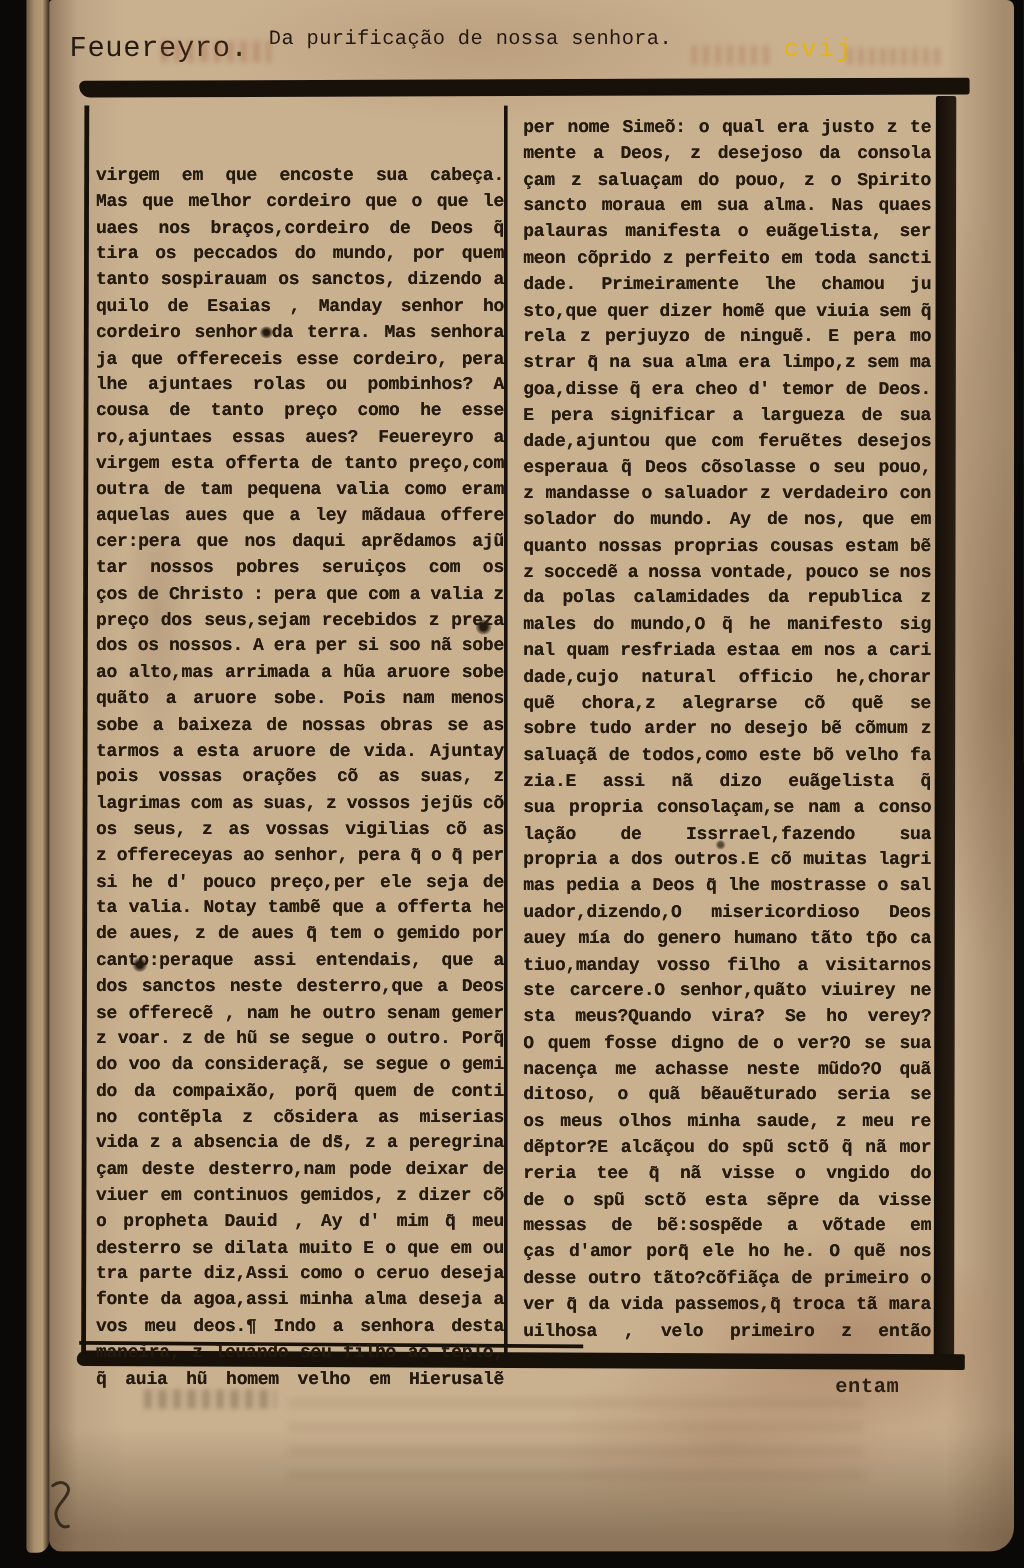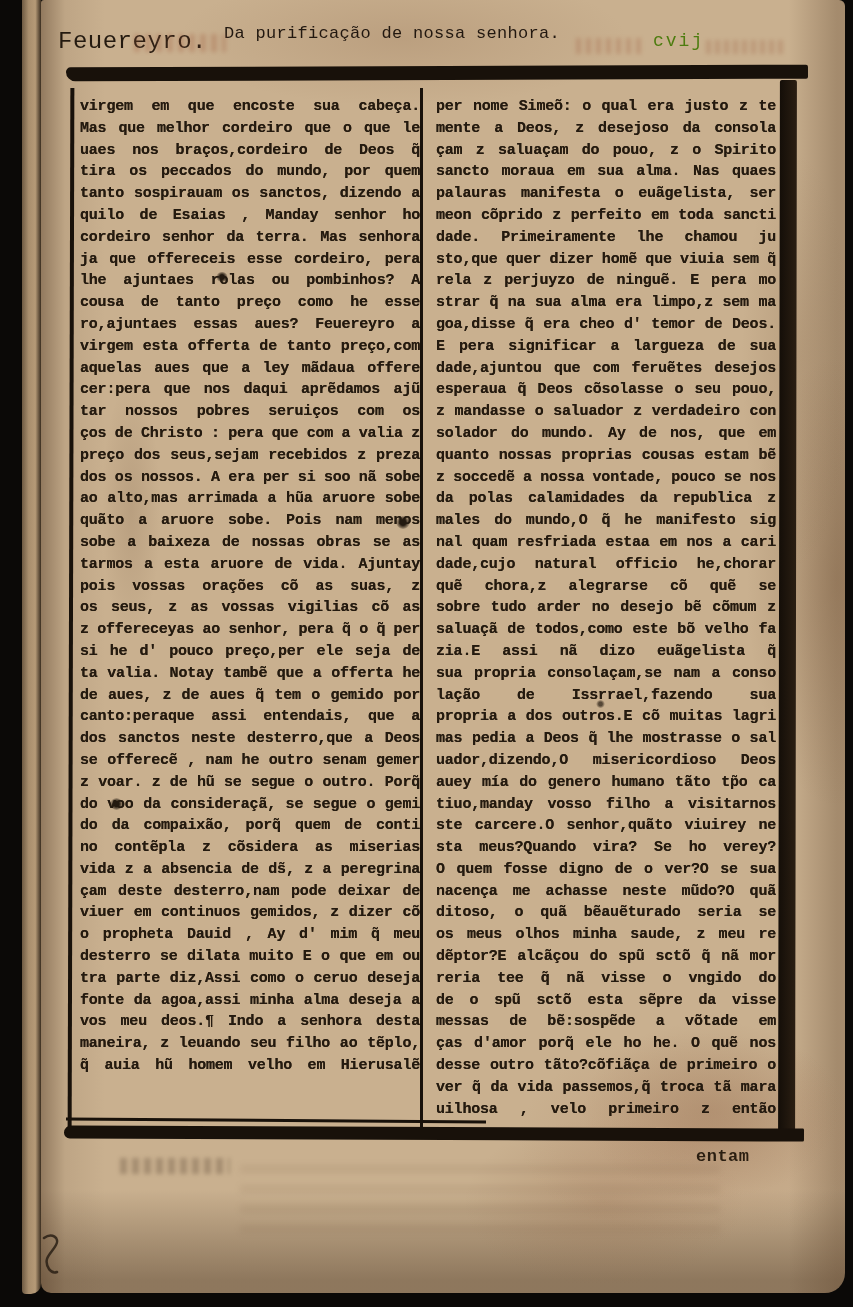"cvij" .header-folio { color: #4d7c0f -> #eab308; font-size: 18px -> 21px }
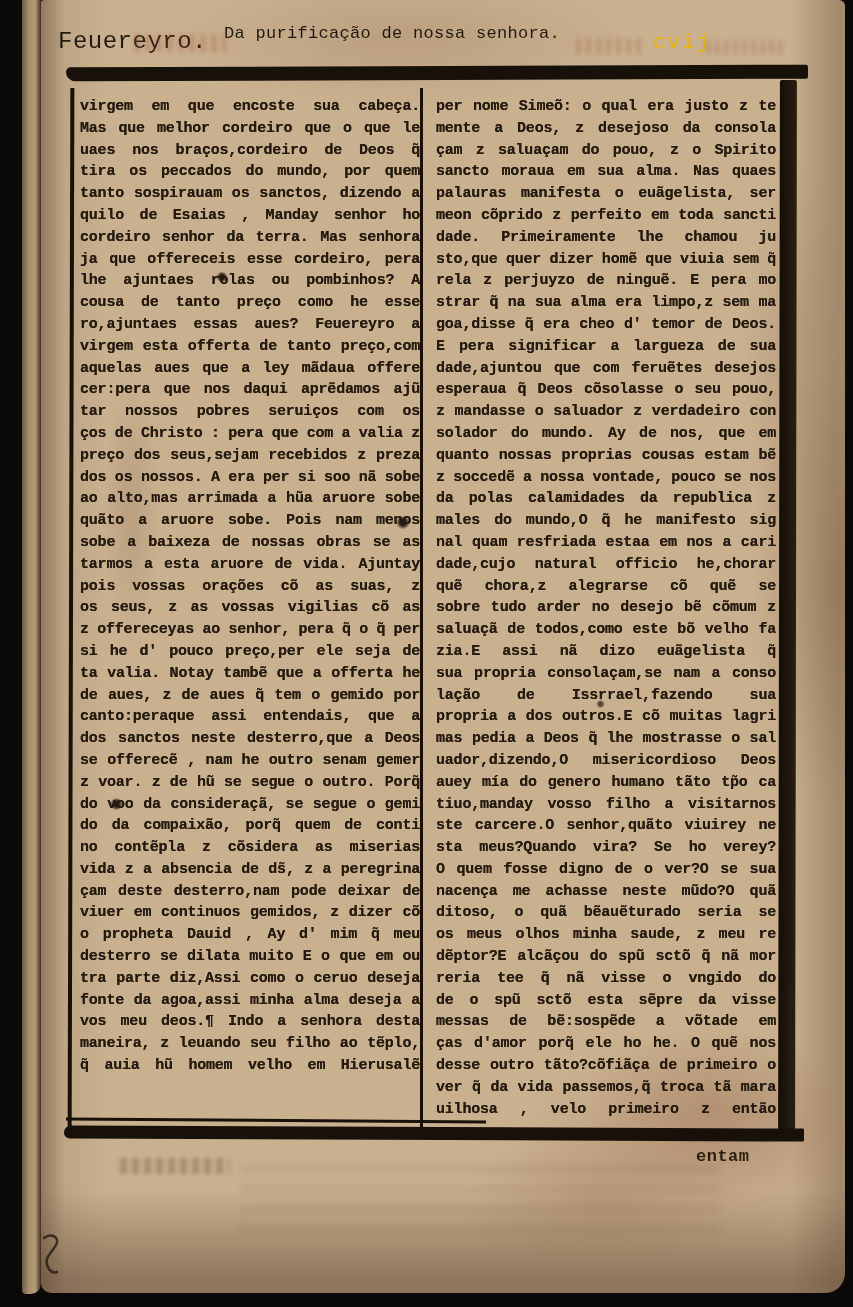"virgem em que encoste sua" .col-left { margin-top: none -> 40px }
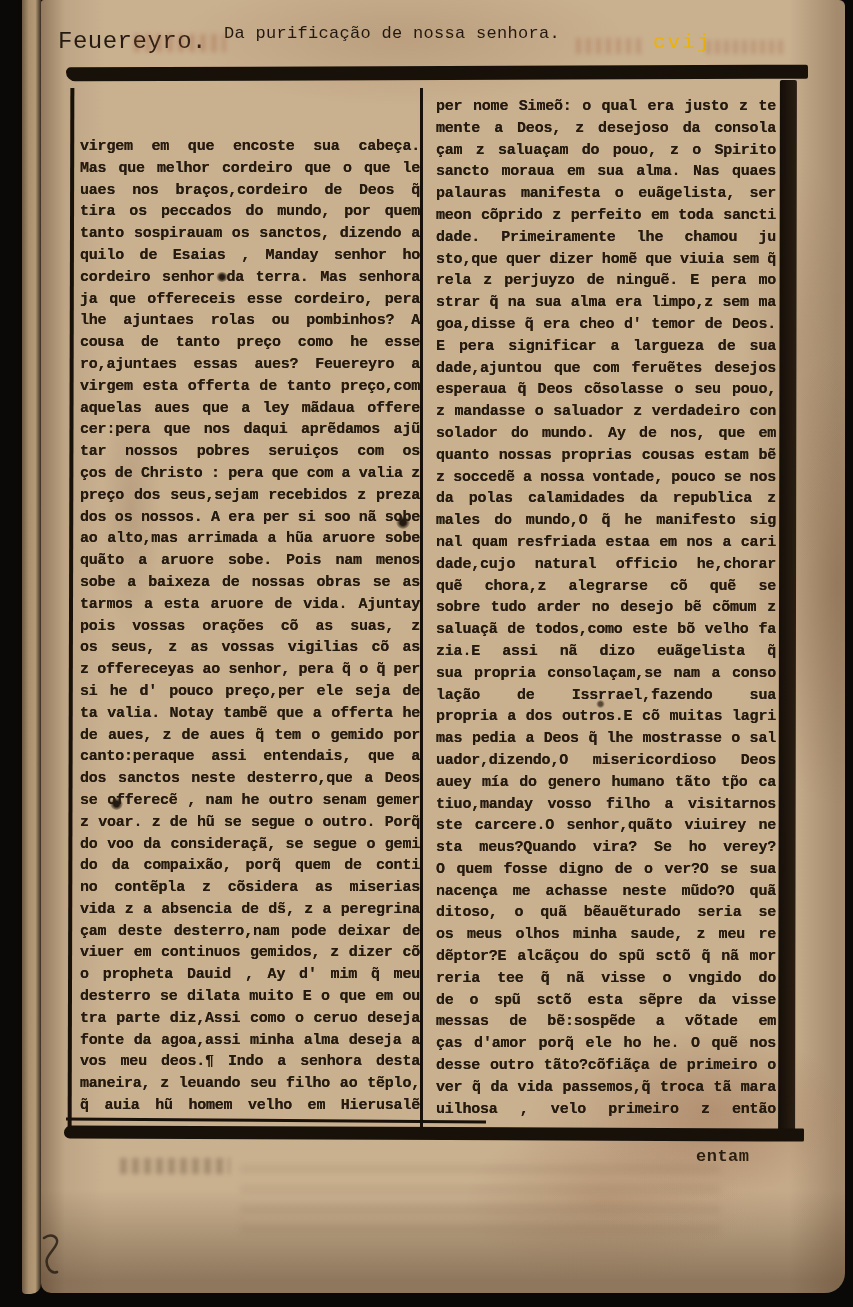"outra de tam pequena valia" div.line { html: none -> <div>outra de tam pequena valia como eram</div> }
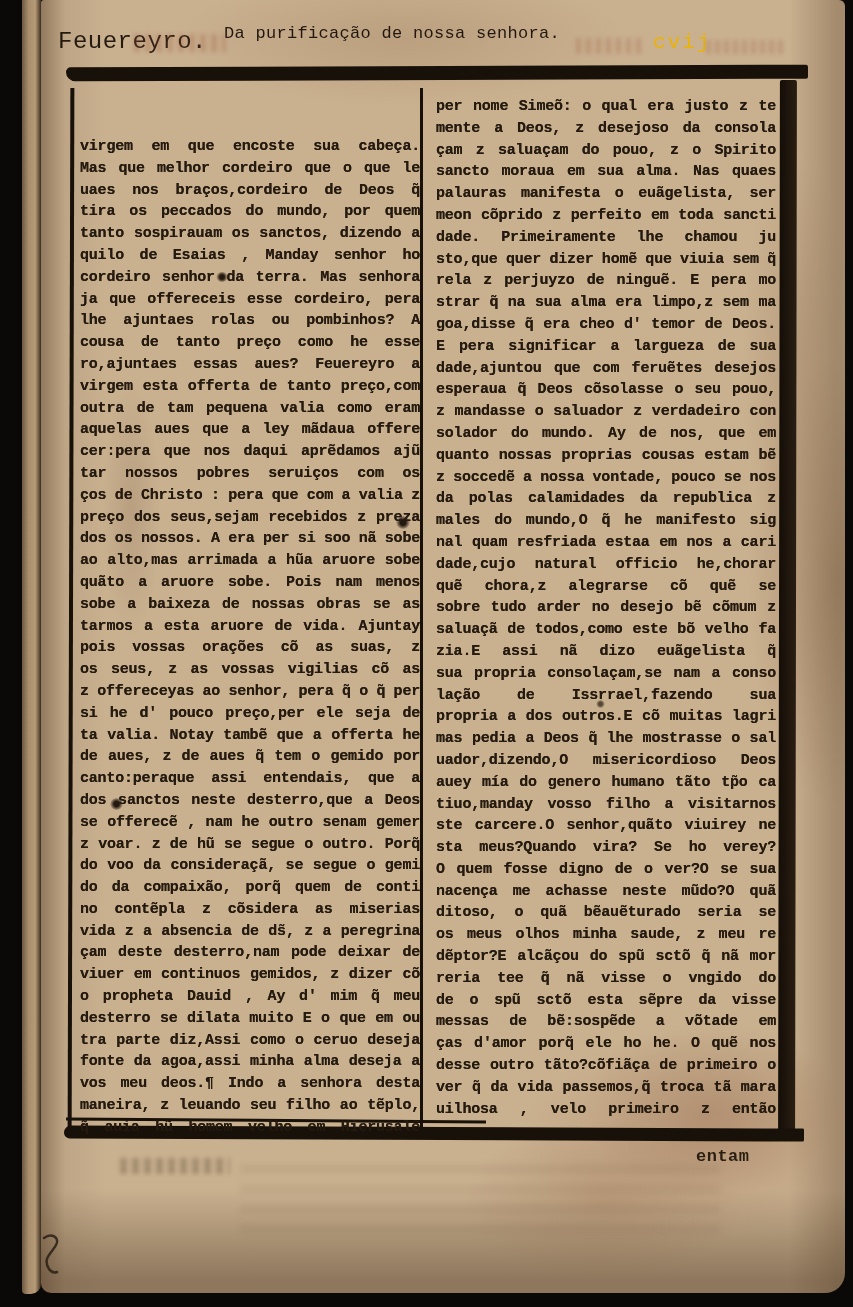"lagrimas com as suas, z" div.line { html: none -> <div>lagrimas com as suas, z vossos jejũs cõ</div> }
